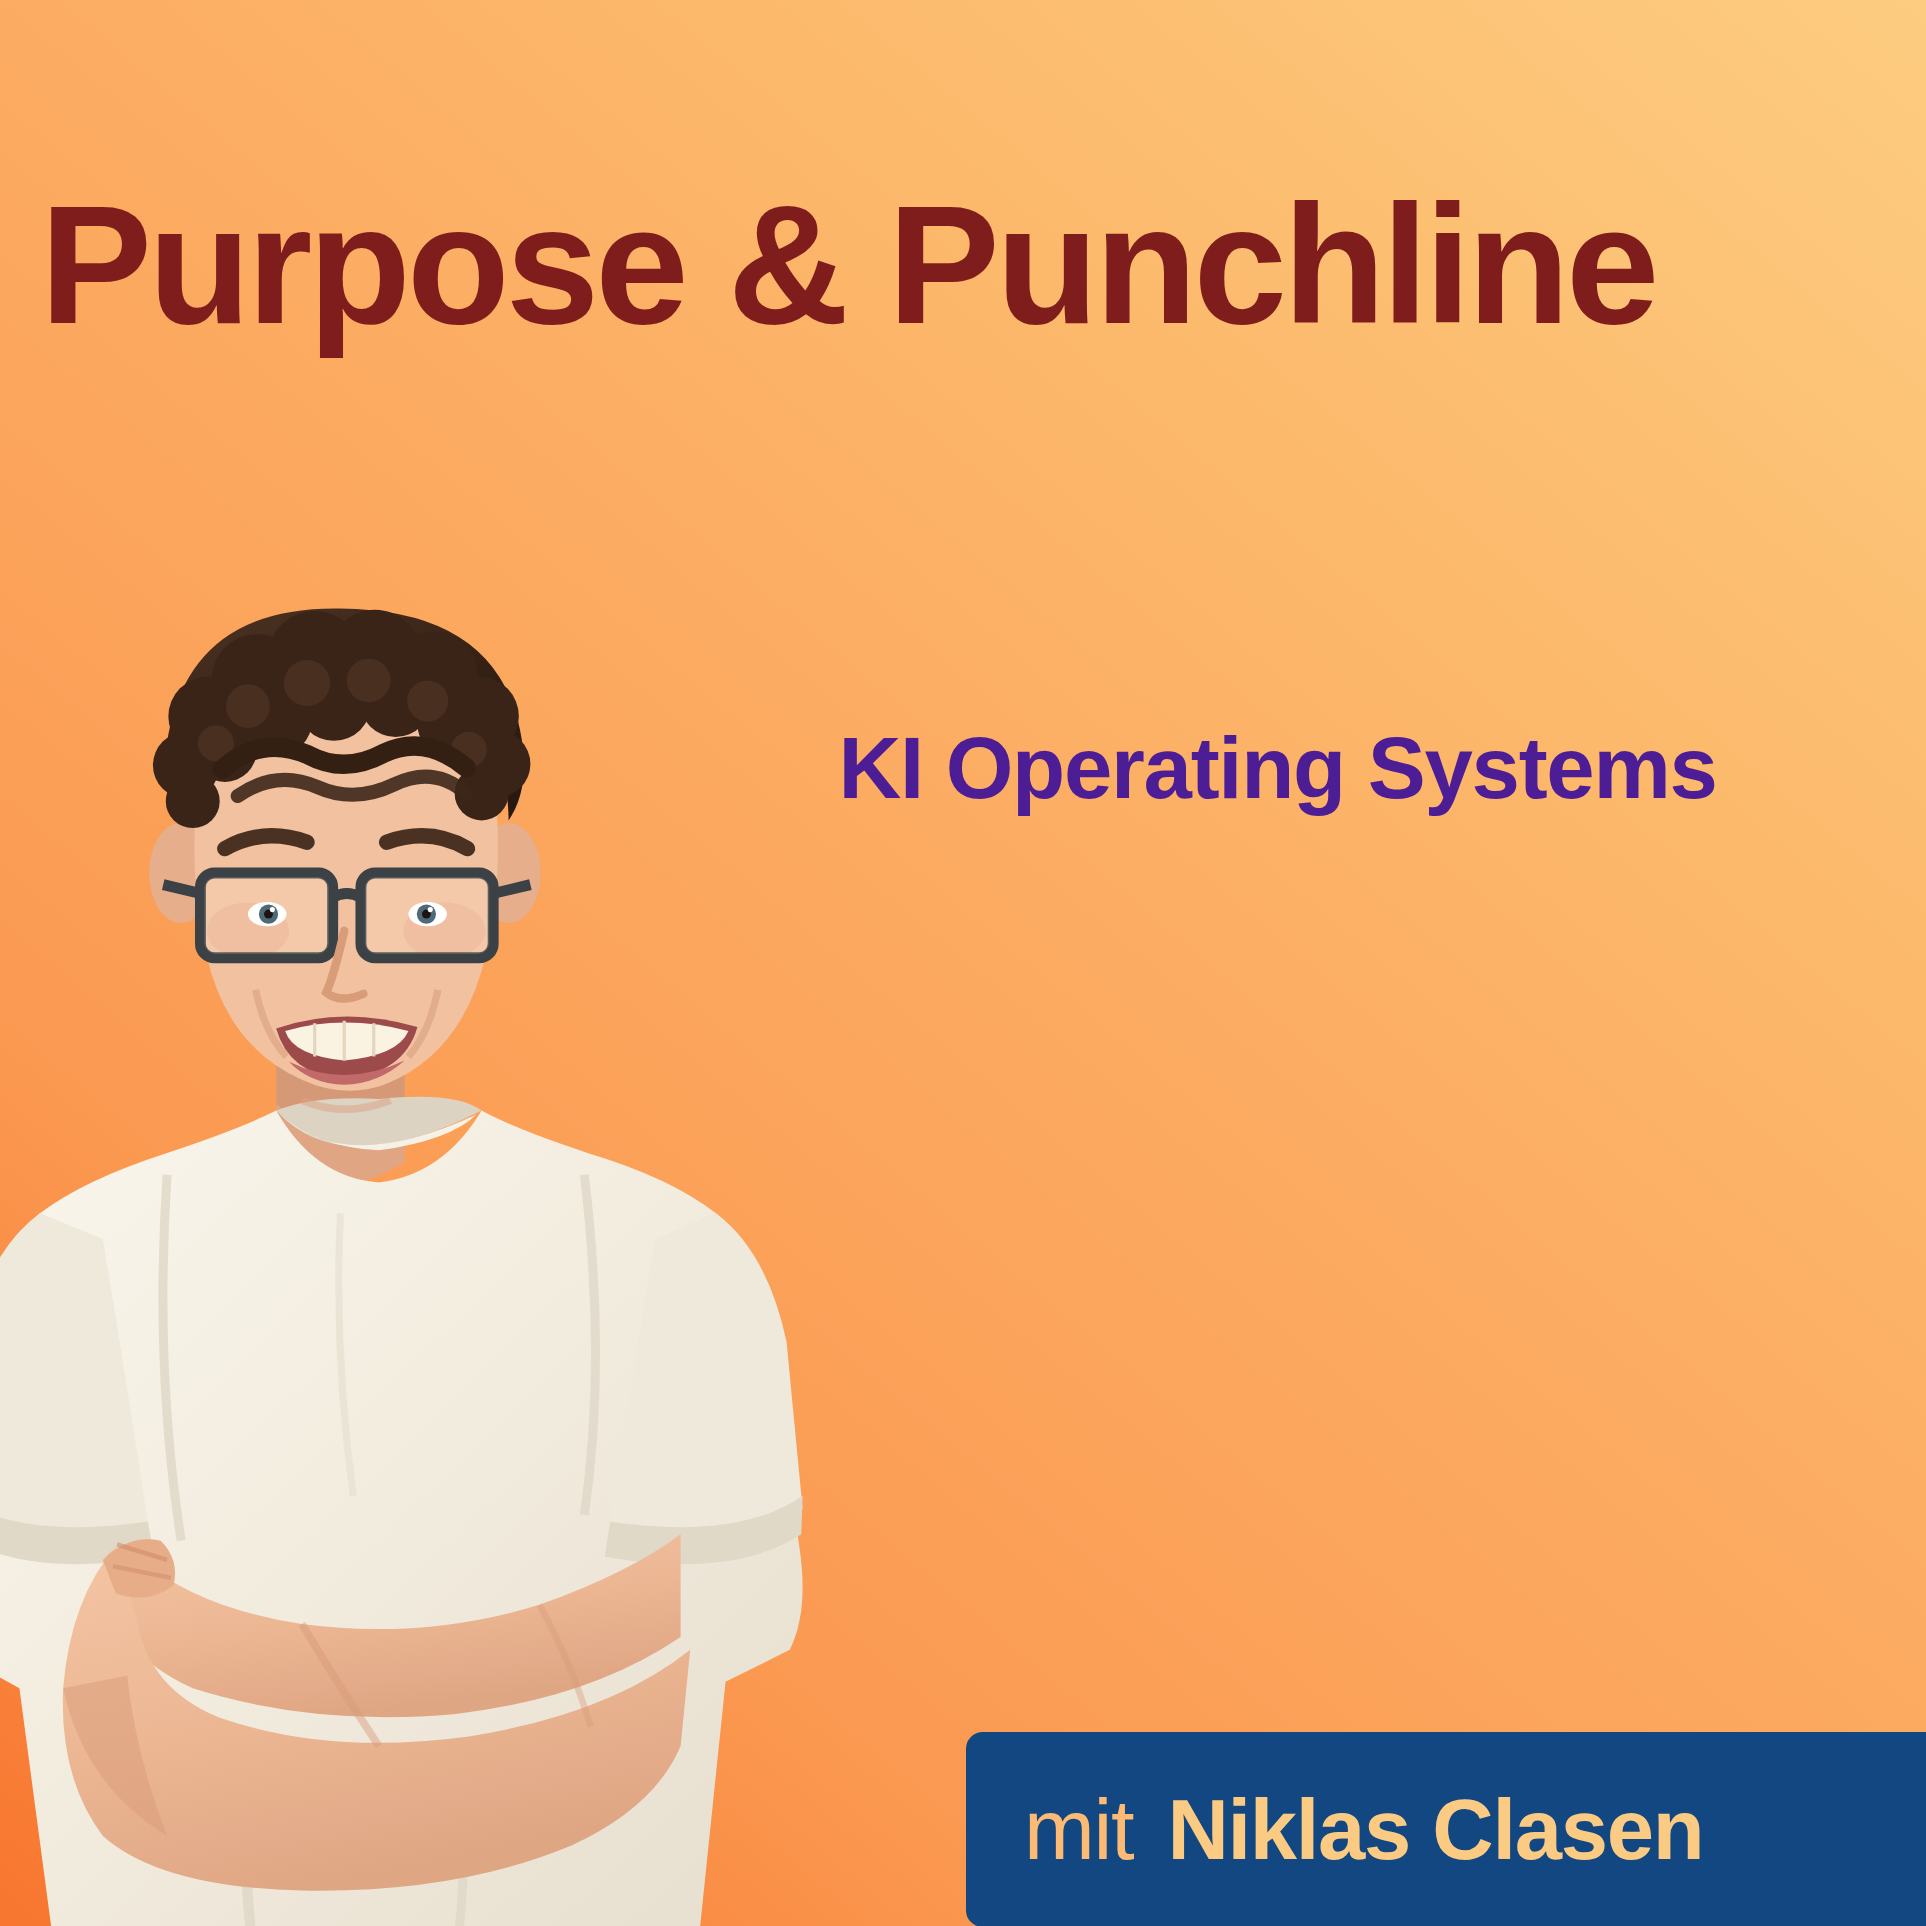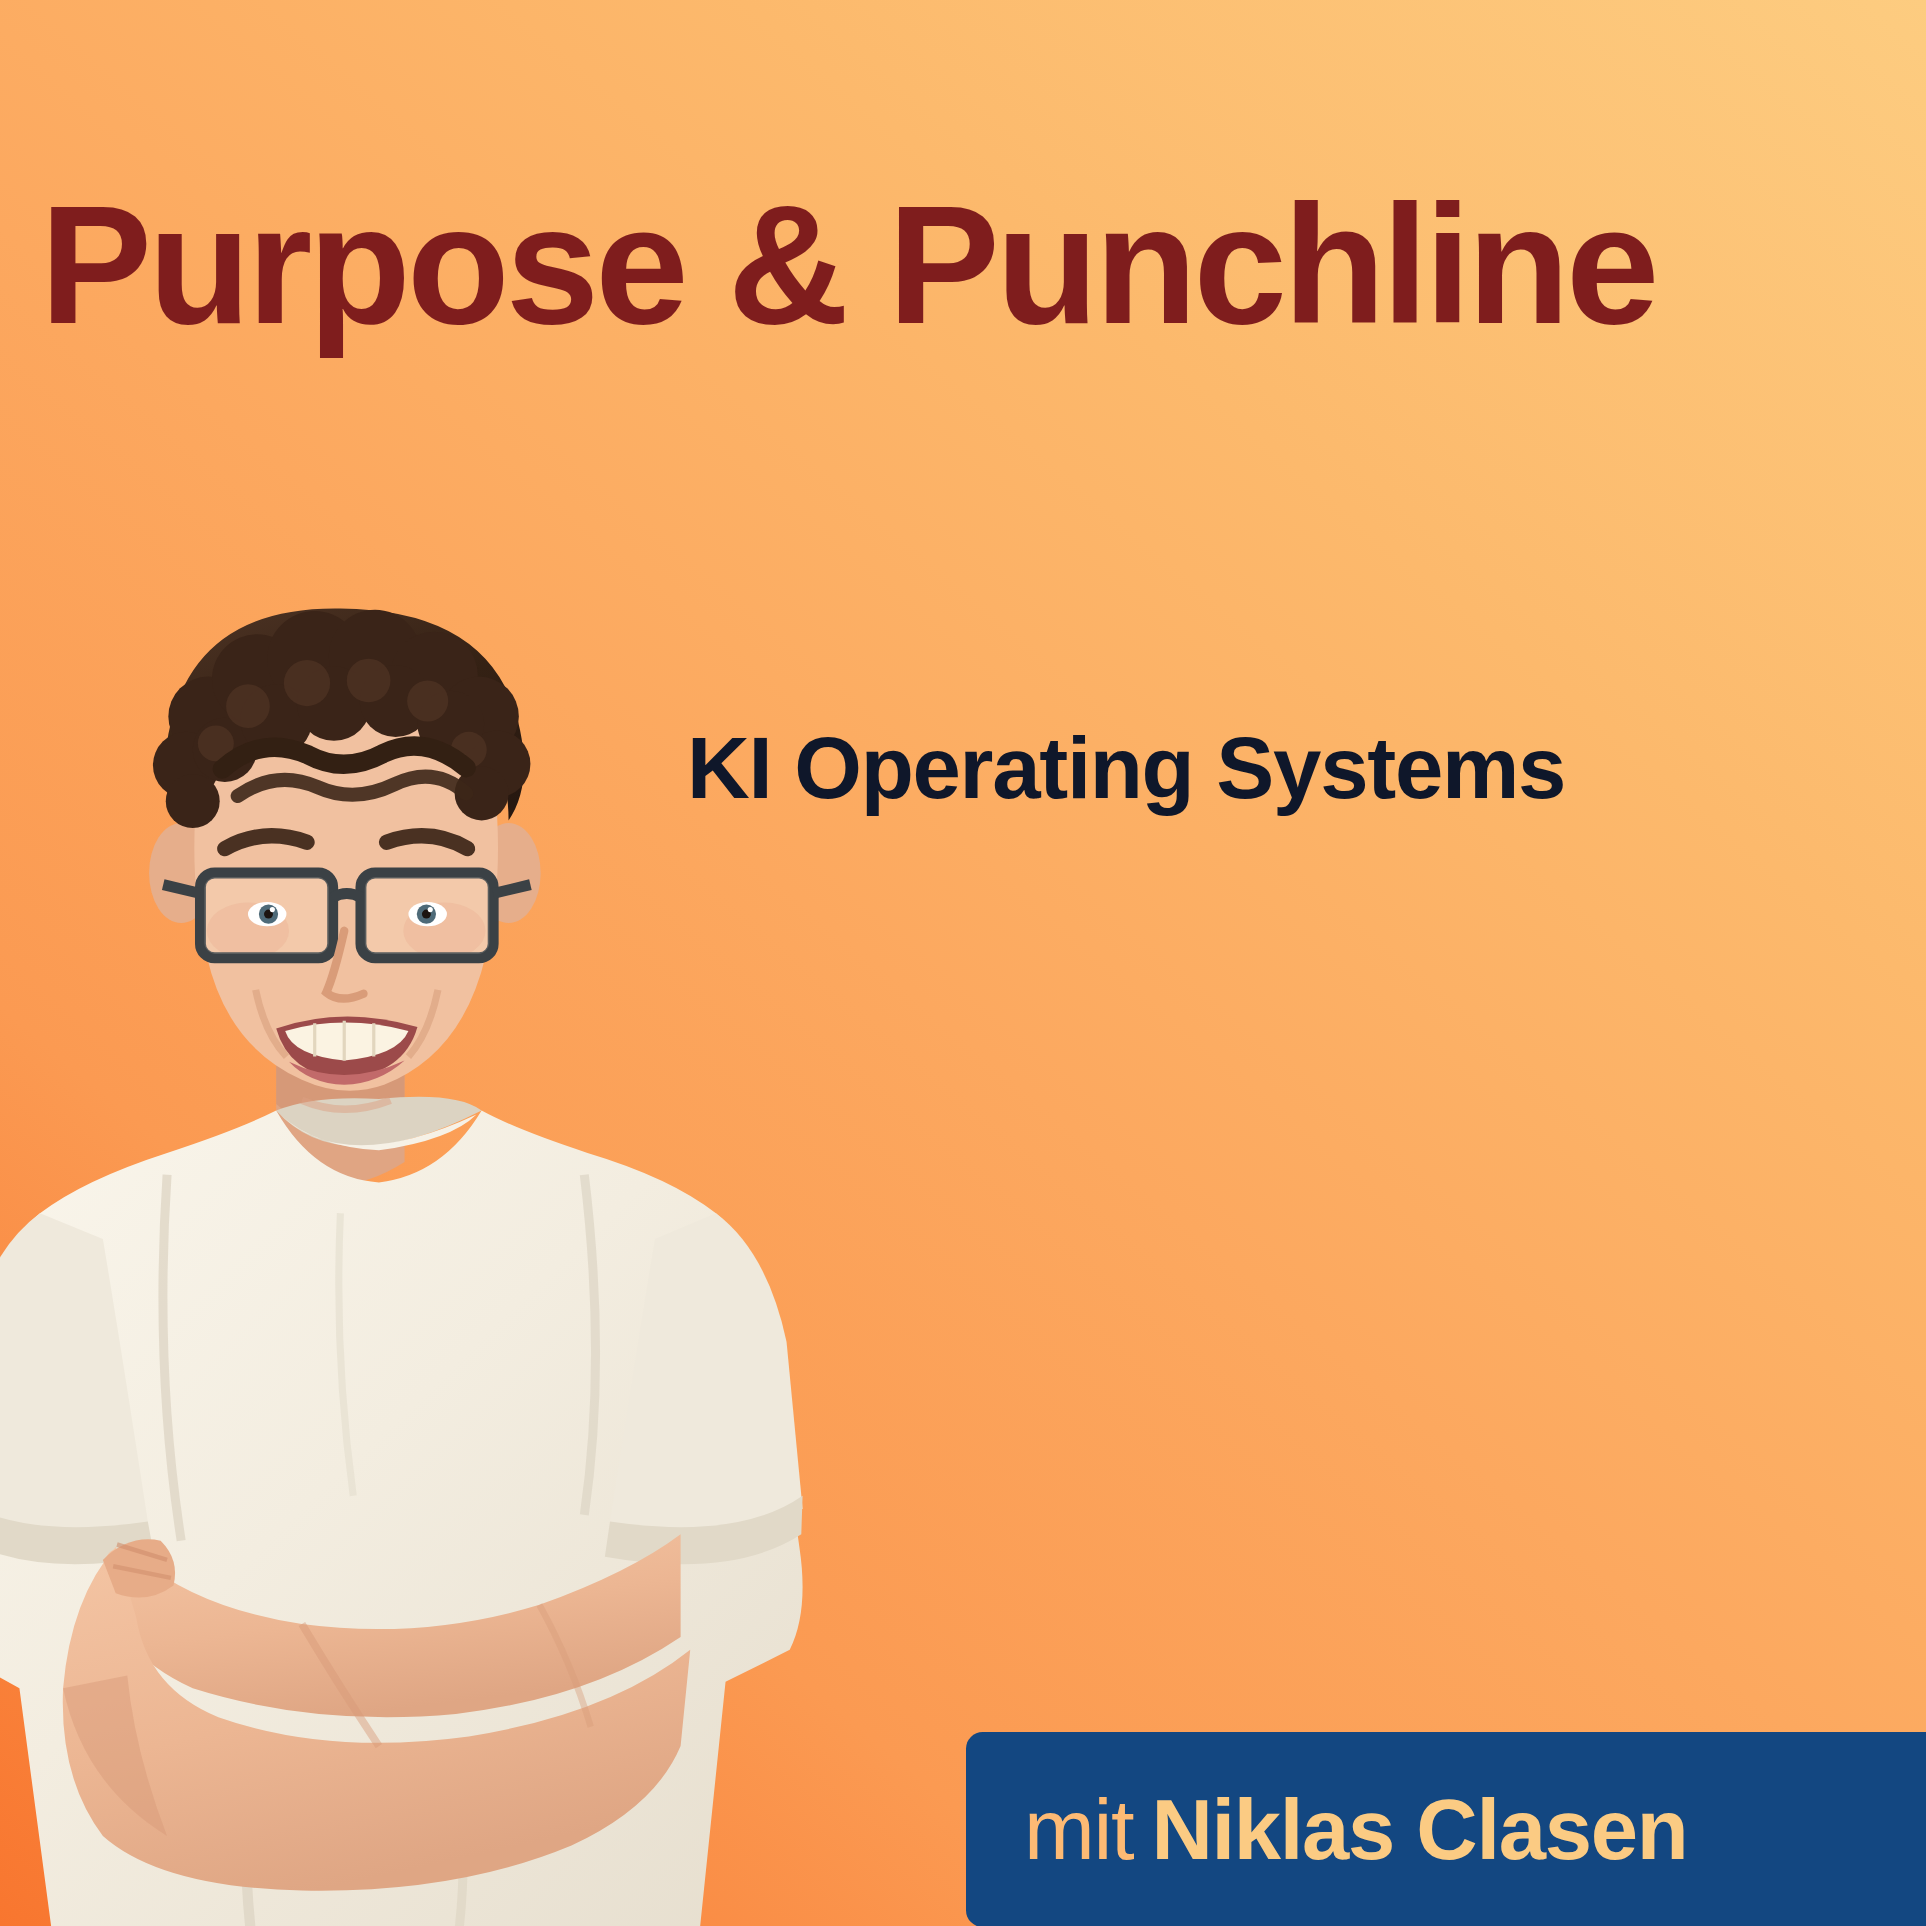"KI Operating Systems" #subtitle { color: #0f172a -> #4c1d95; text-align: none -> center }
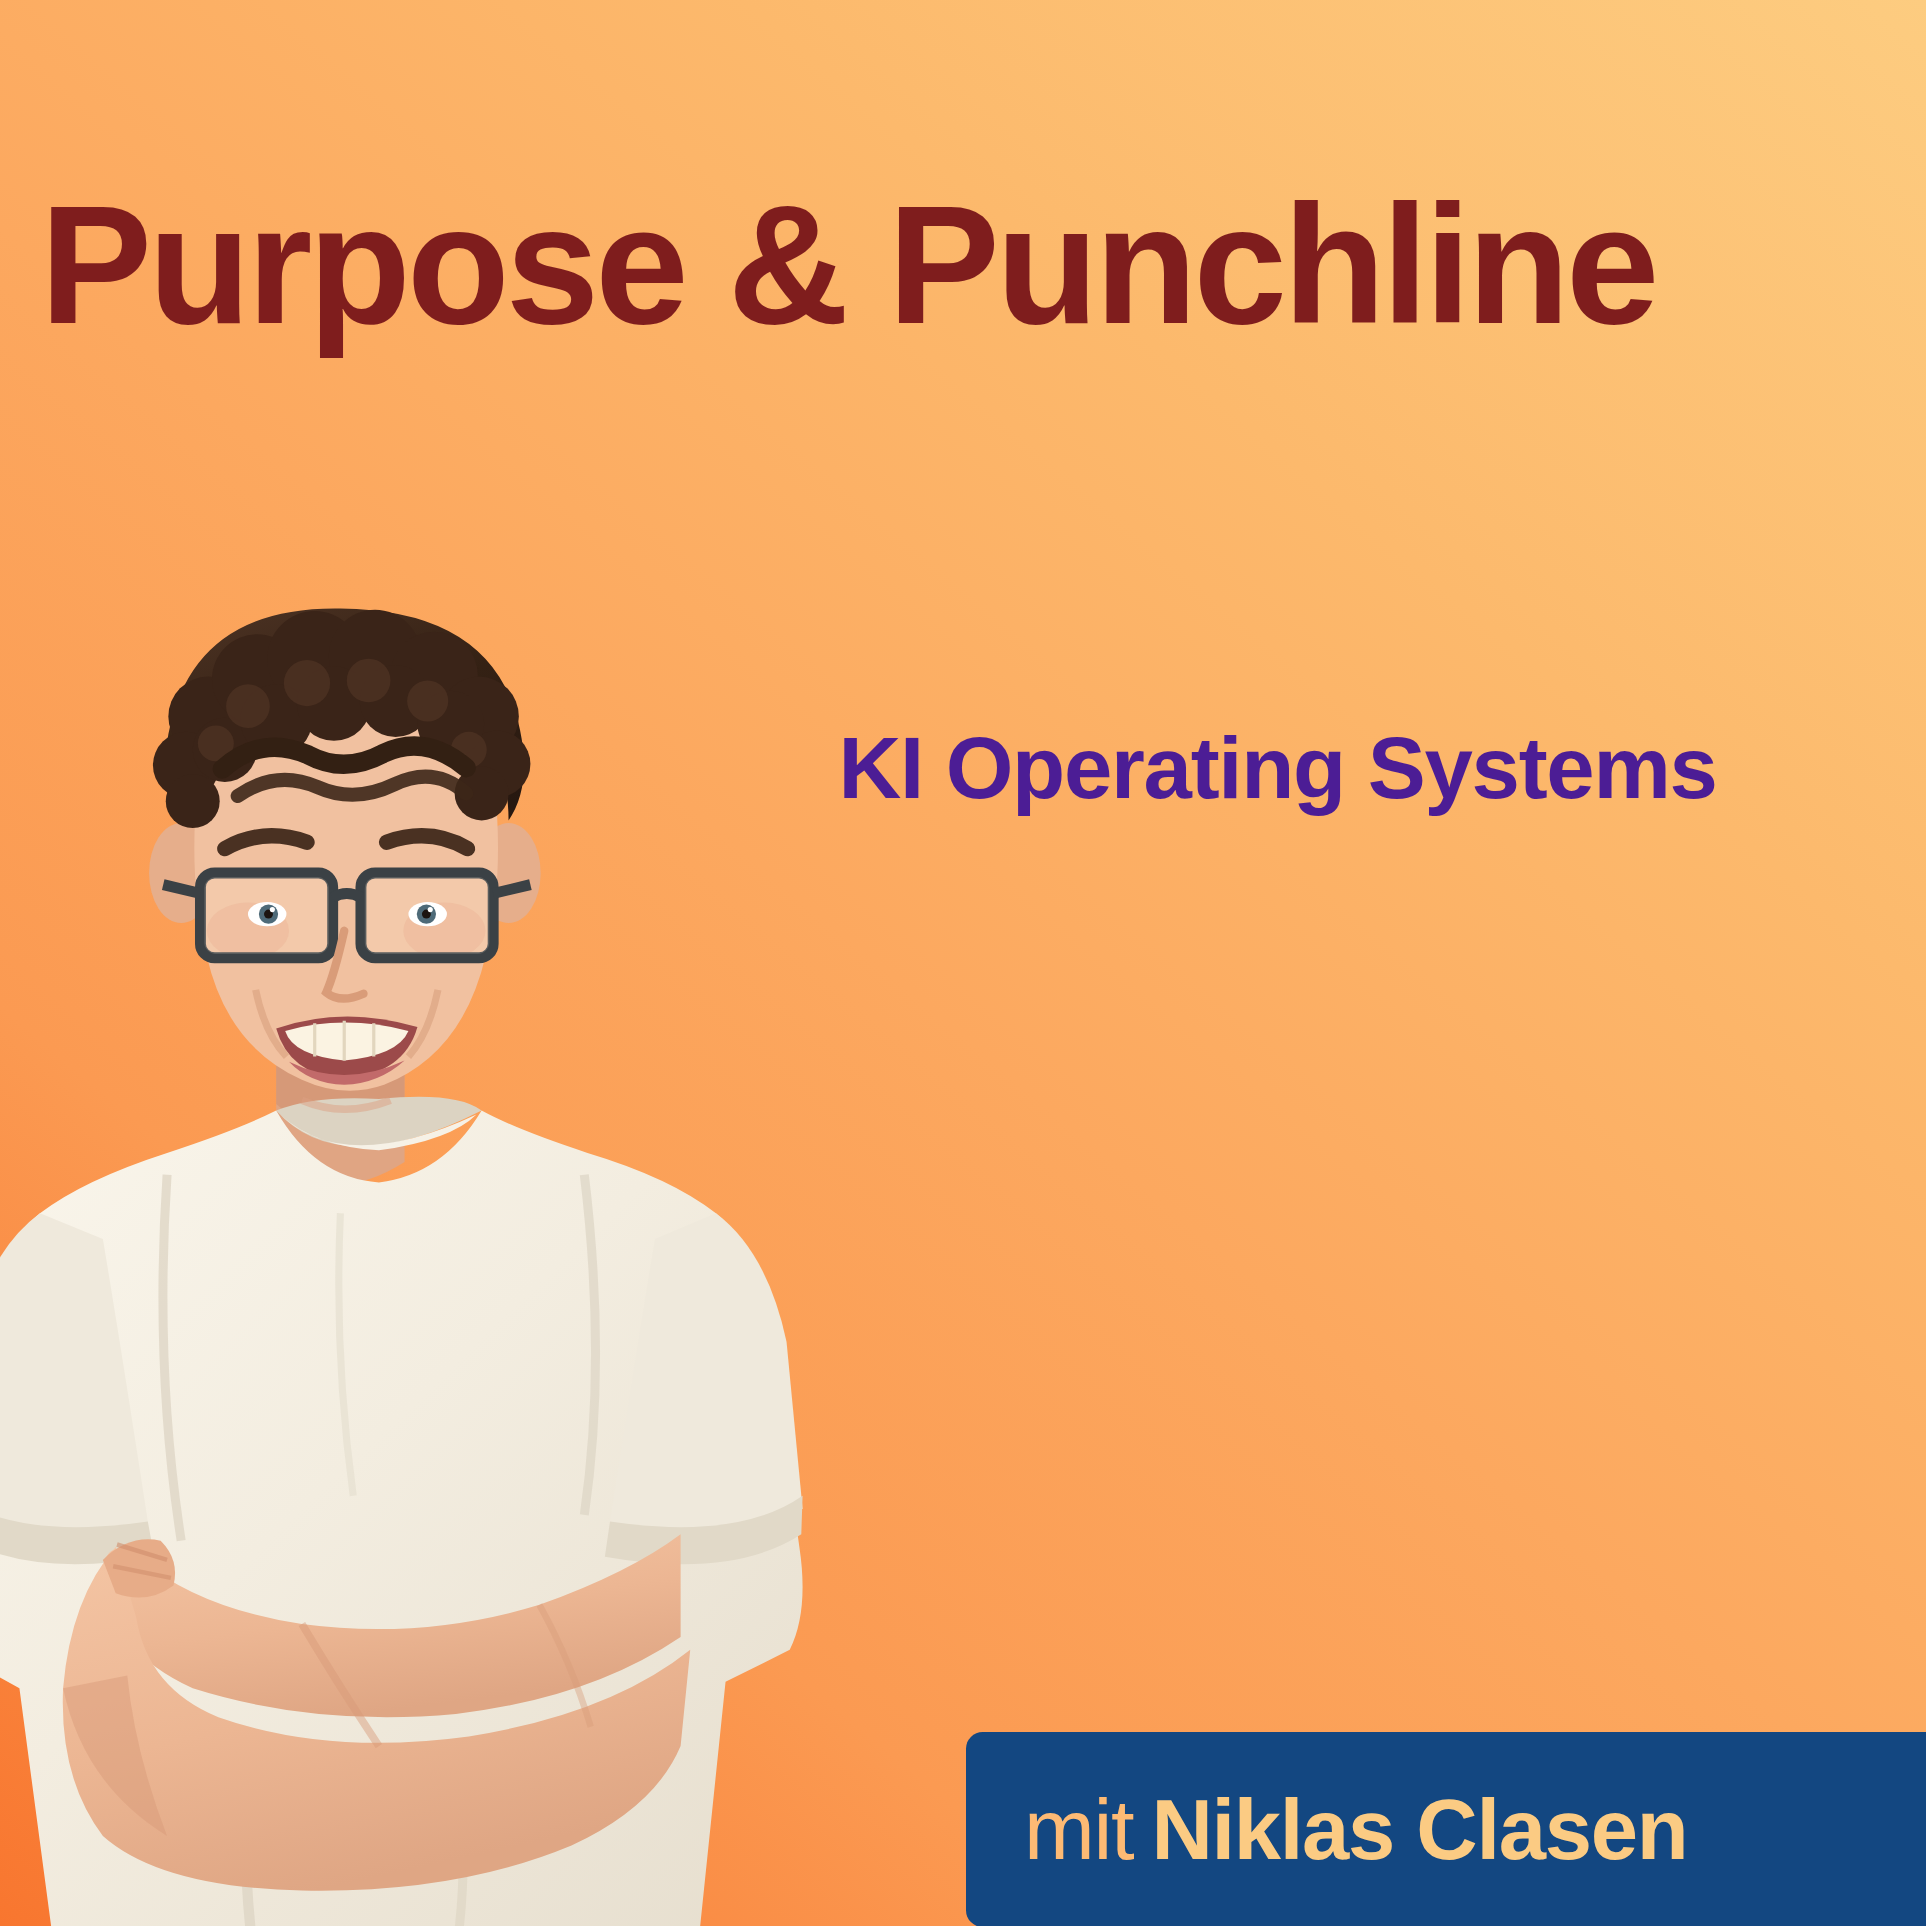"Niklas Clasen" #name-banner .person { margin-left: 18px -> 34px }
